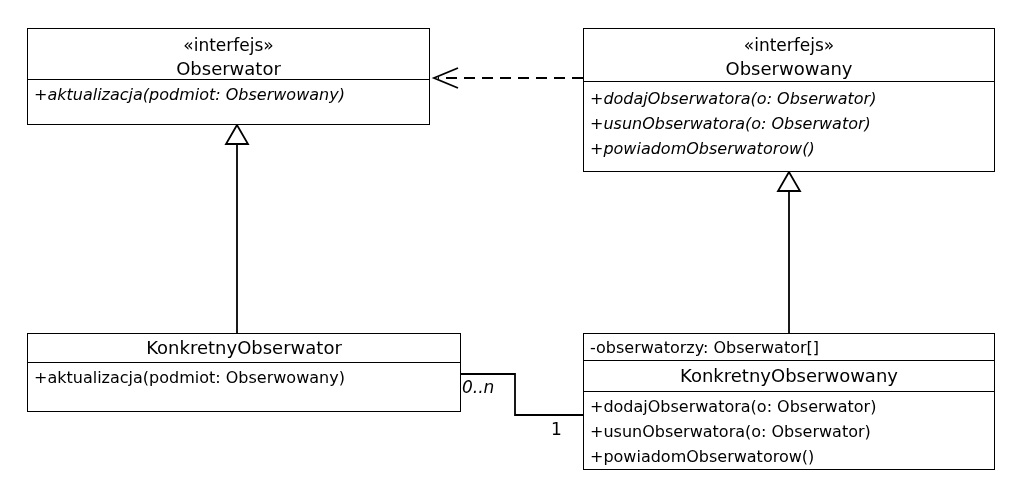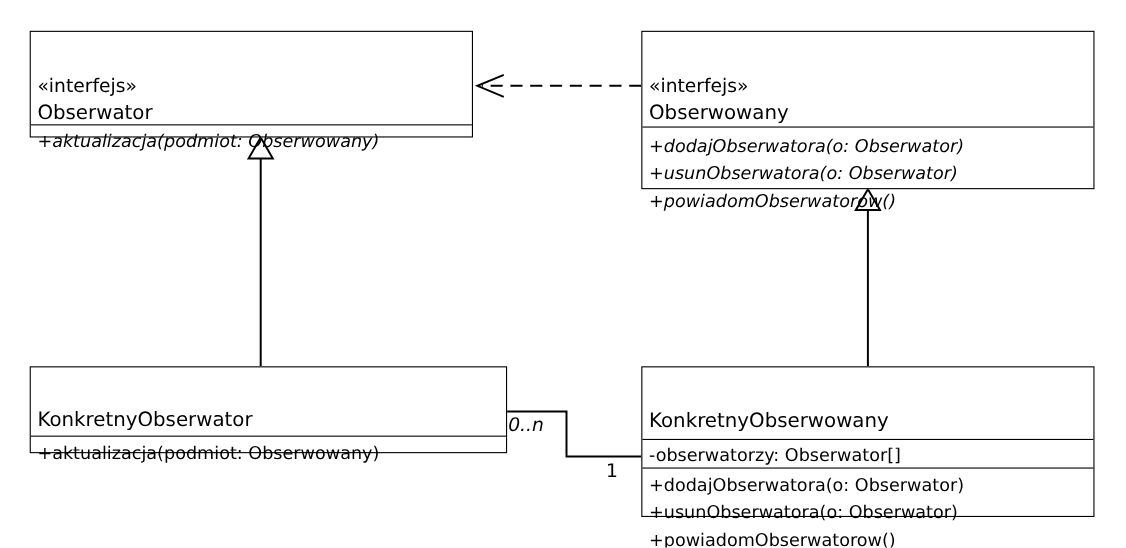"«interfejs»" .name-comp { margin-top: 34px -> none; text-align: left -> center }
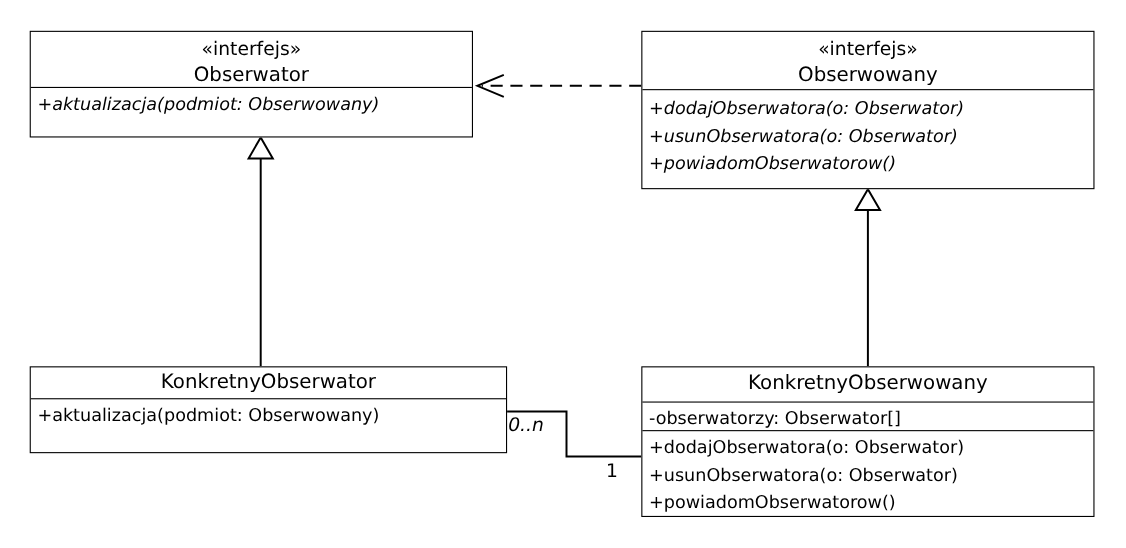"KonkretnyObserwowany" div.compartment { order: before "-obserwatorzy: Obserwator[]" -> after "-obserwatorzy: Obserwator[]" }
